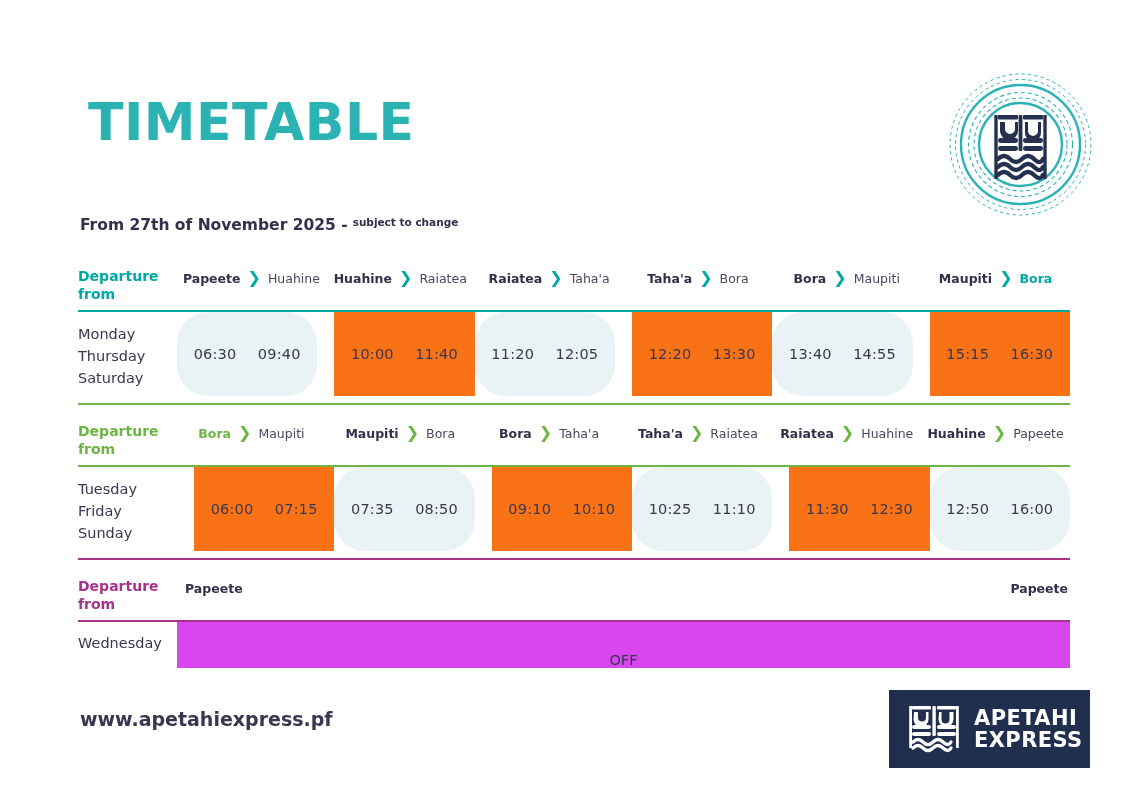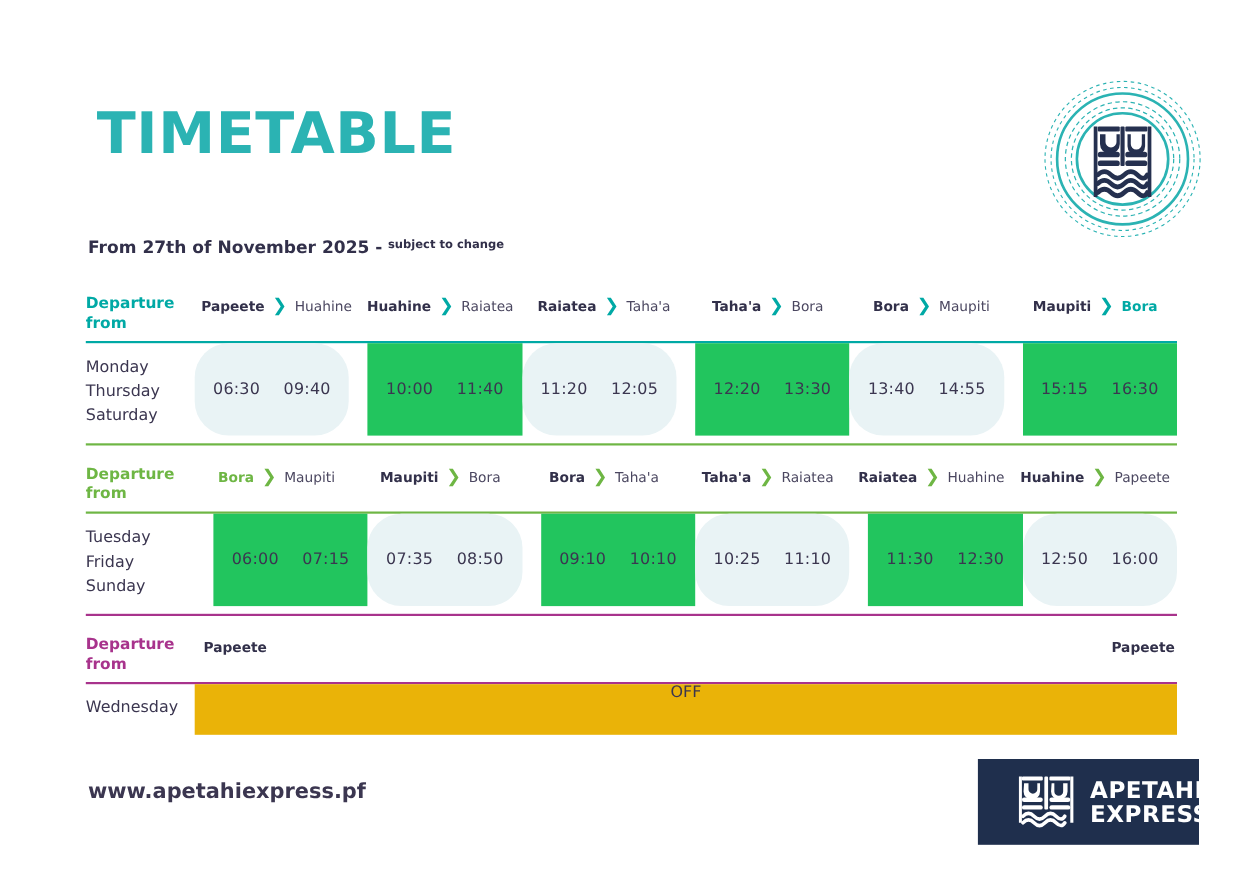"10:00" .leg-cell.tint-cream { background: #22c55e -> #f97316 }
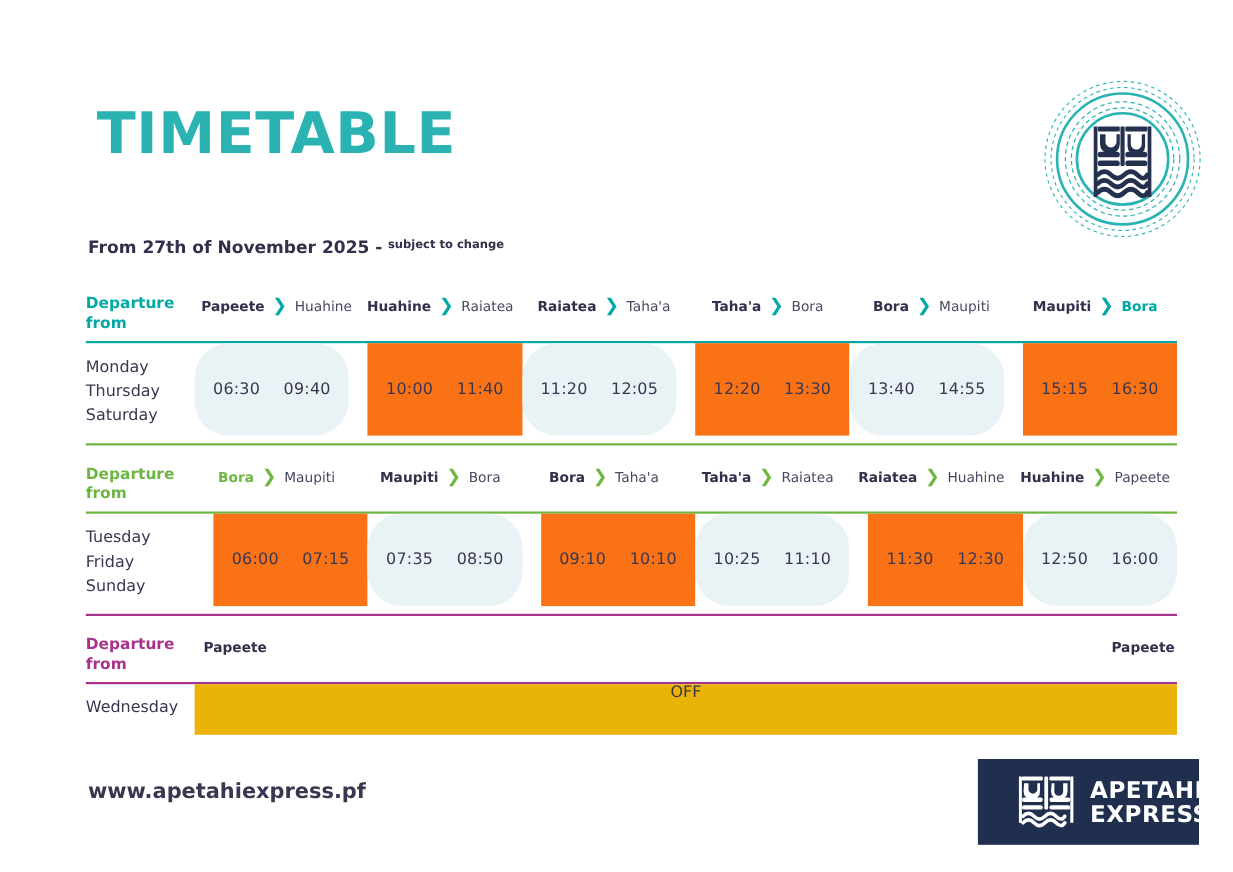"OFF" .off-band { align-items: flex-start -> flex-end; background: #eab308 -> #d946ef }
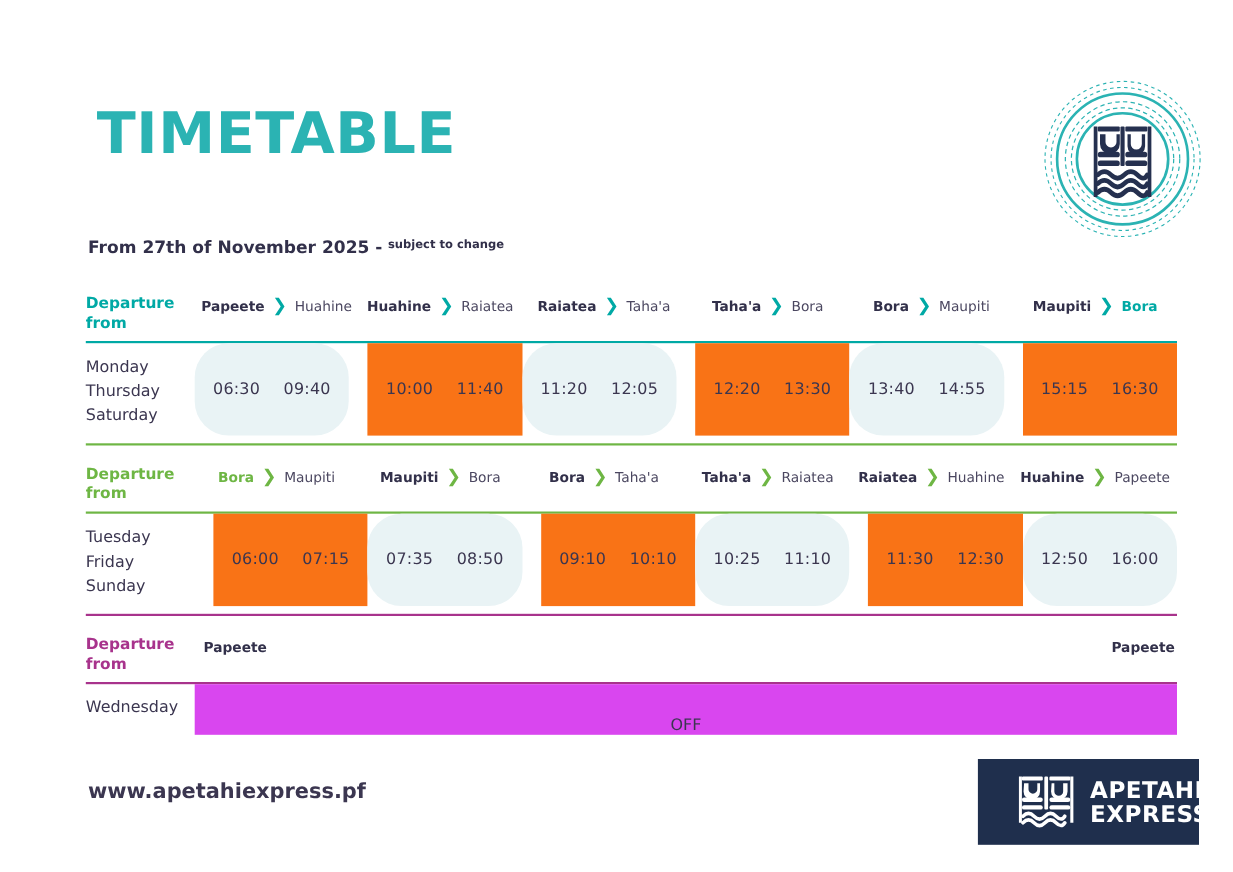"APETAHI" .brand-box { padding-left: 37px -> 20px }
